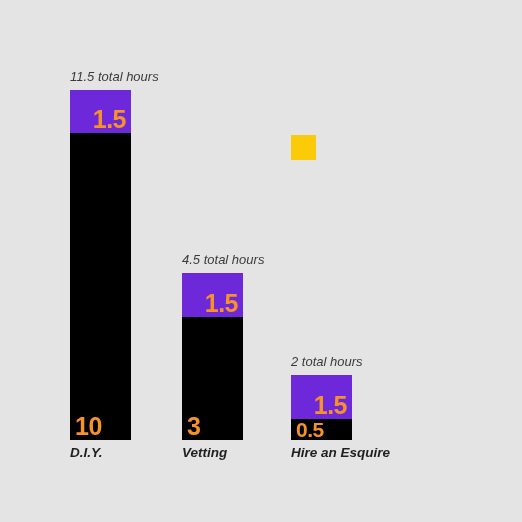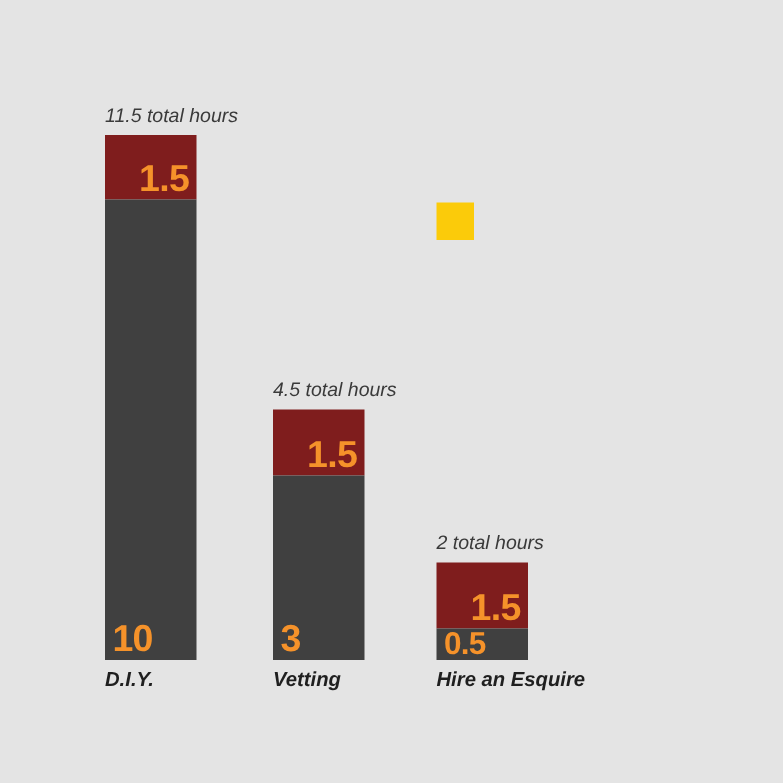"1.5" .seg-top { background: #7f1d1d -> #6d28d9 }
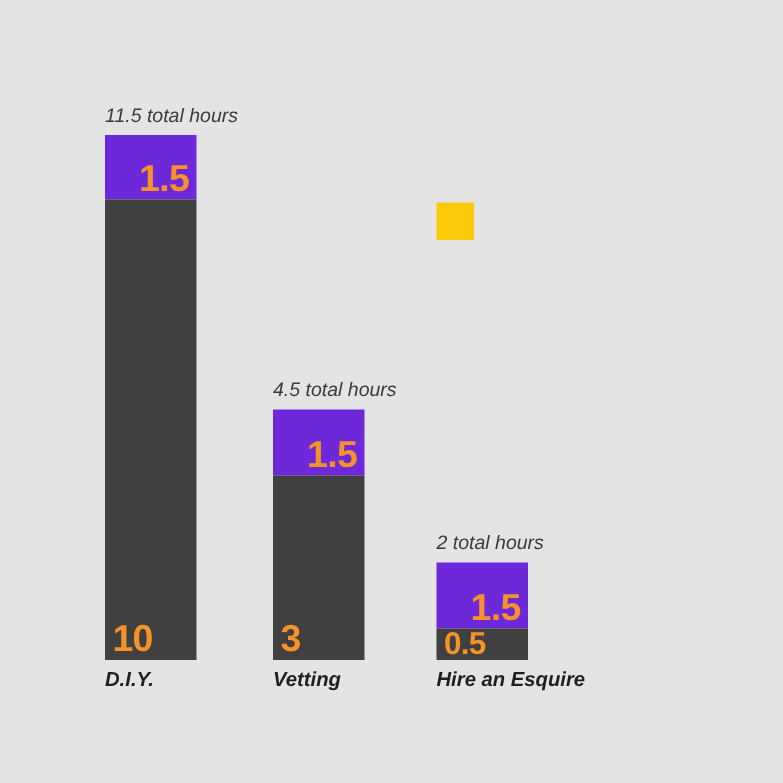"10" .seg-bottom { background: #404040 -> #000000 }
